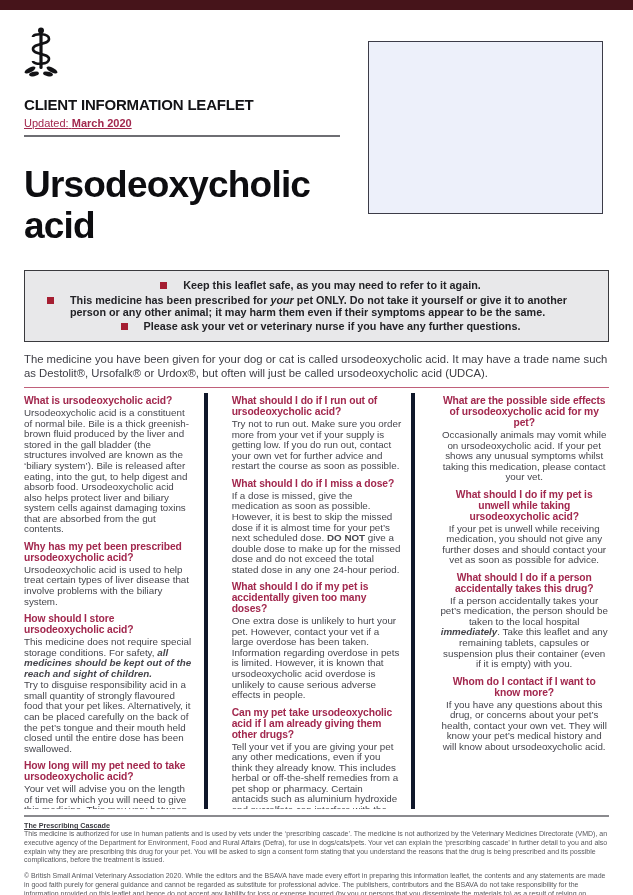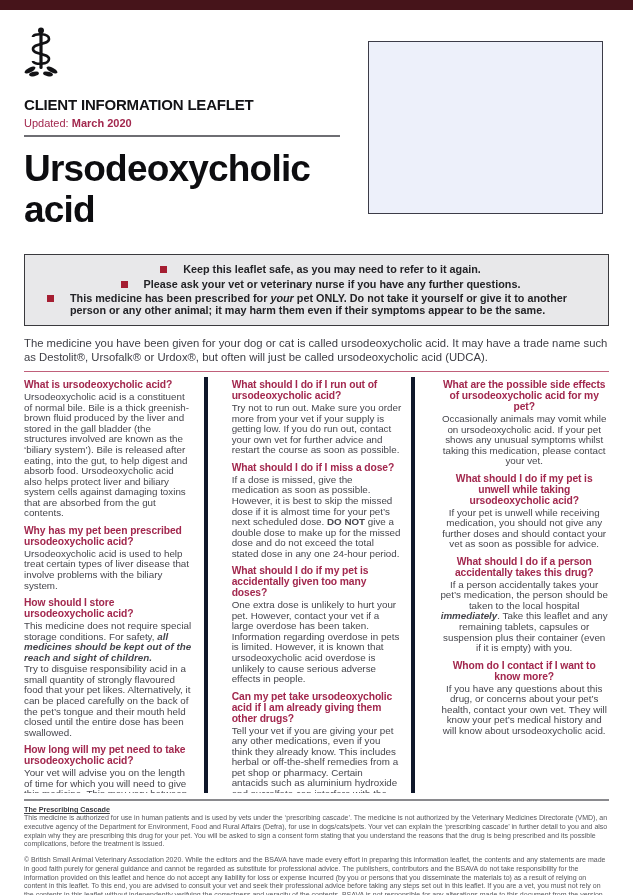"Updated: March 2020" .updated-line { text-decoration: none -> underline }
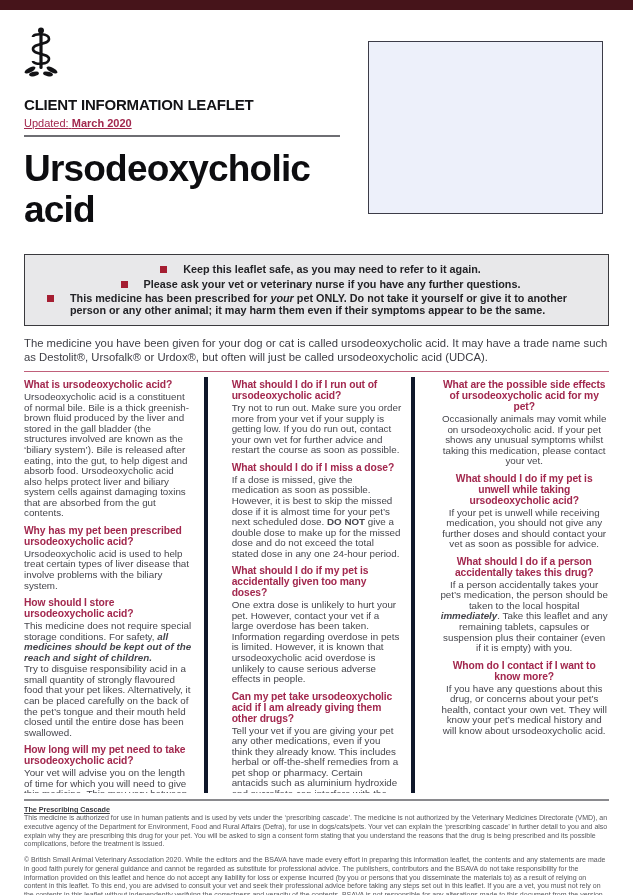"Ursodeoxycholic acid" .doc-title { margin-top: 12px -> 28px }
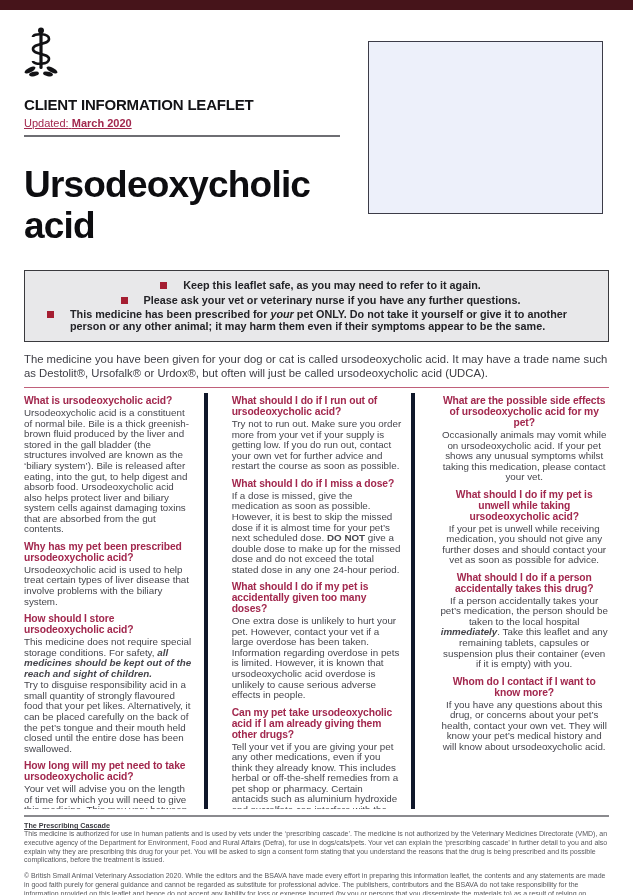"Please ask your vet or" div.notice-item { order: before "This medicine has been prescribed" -> after "This medicine has been prescribed" }
